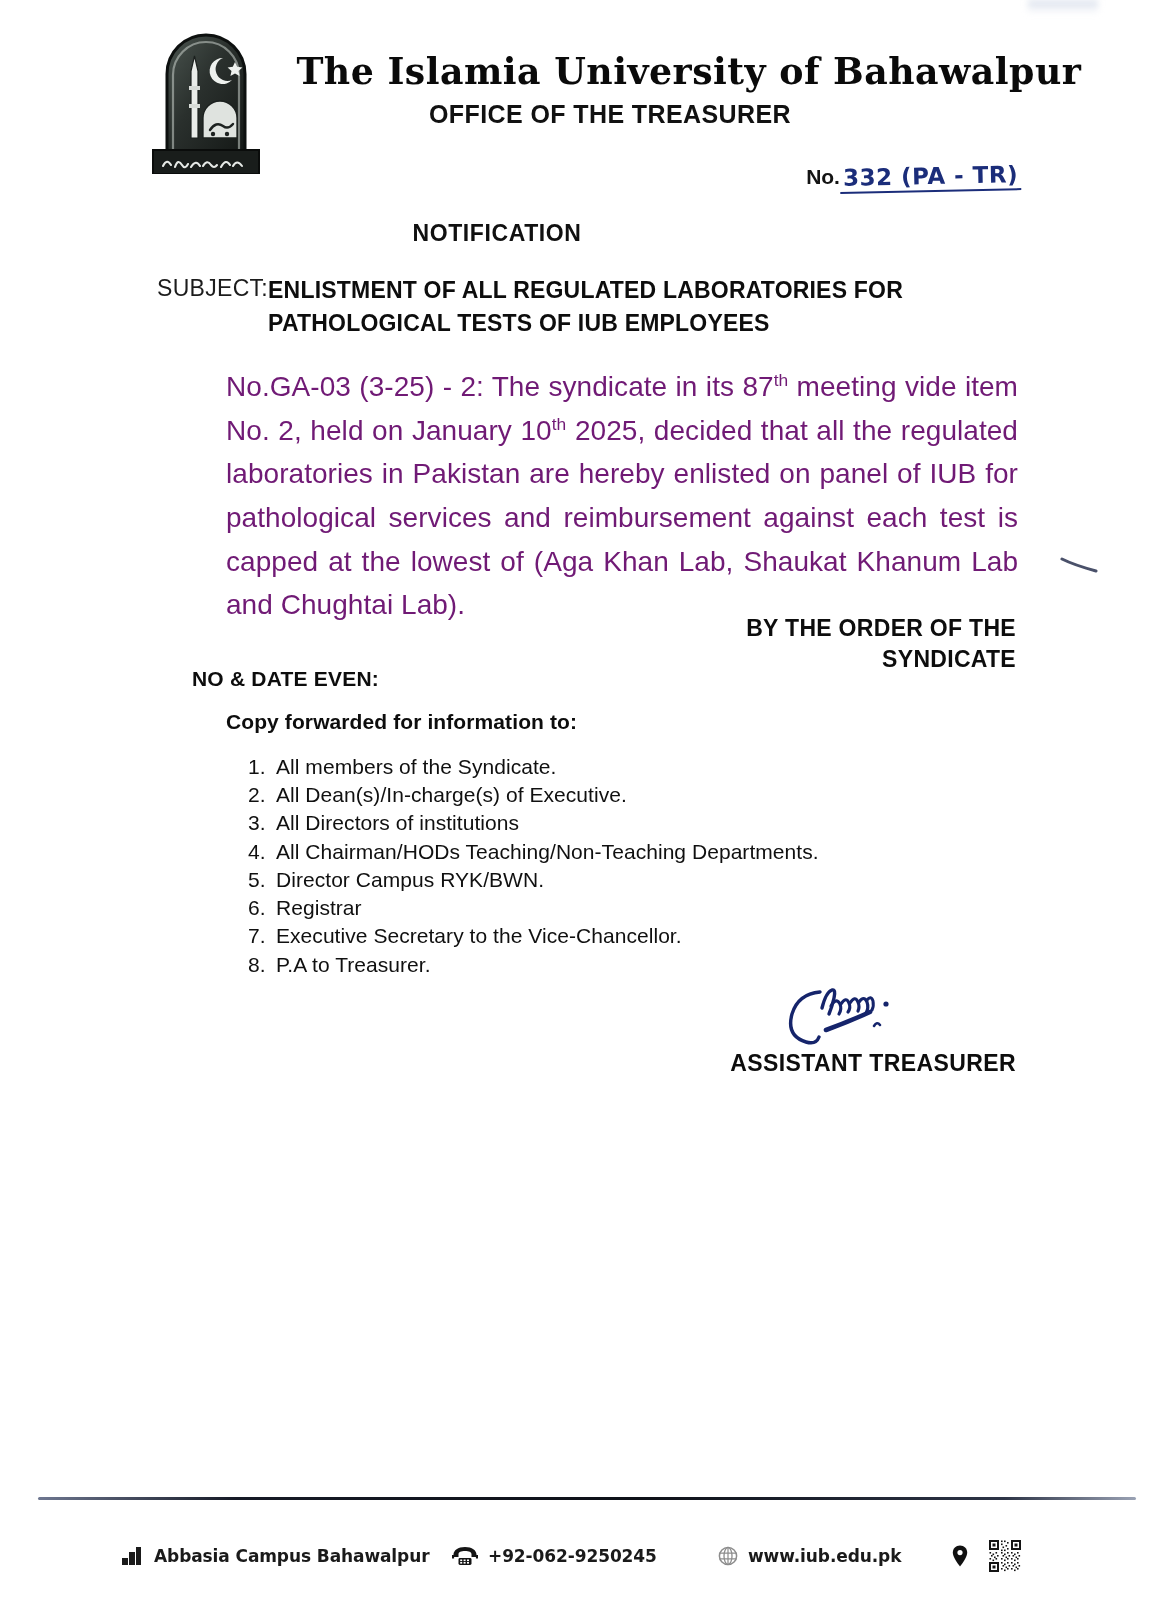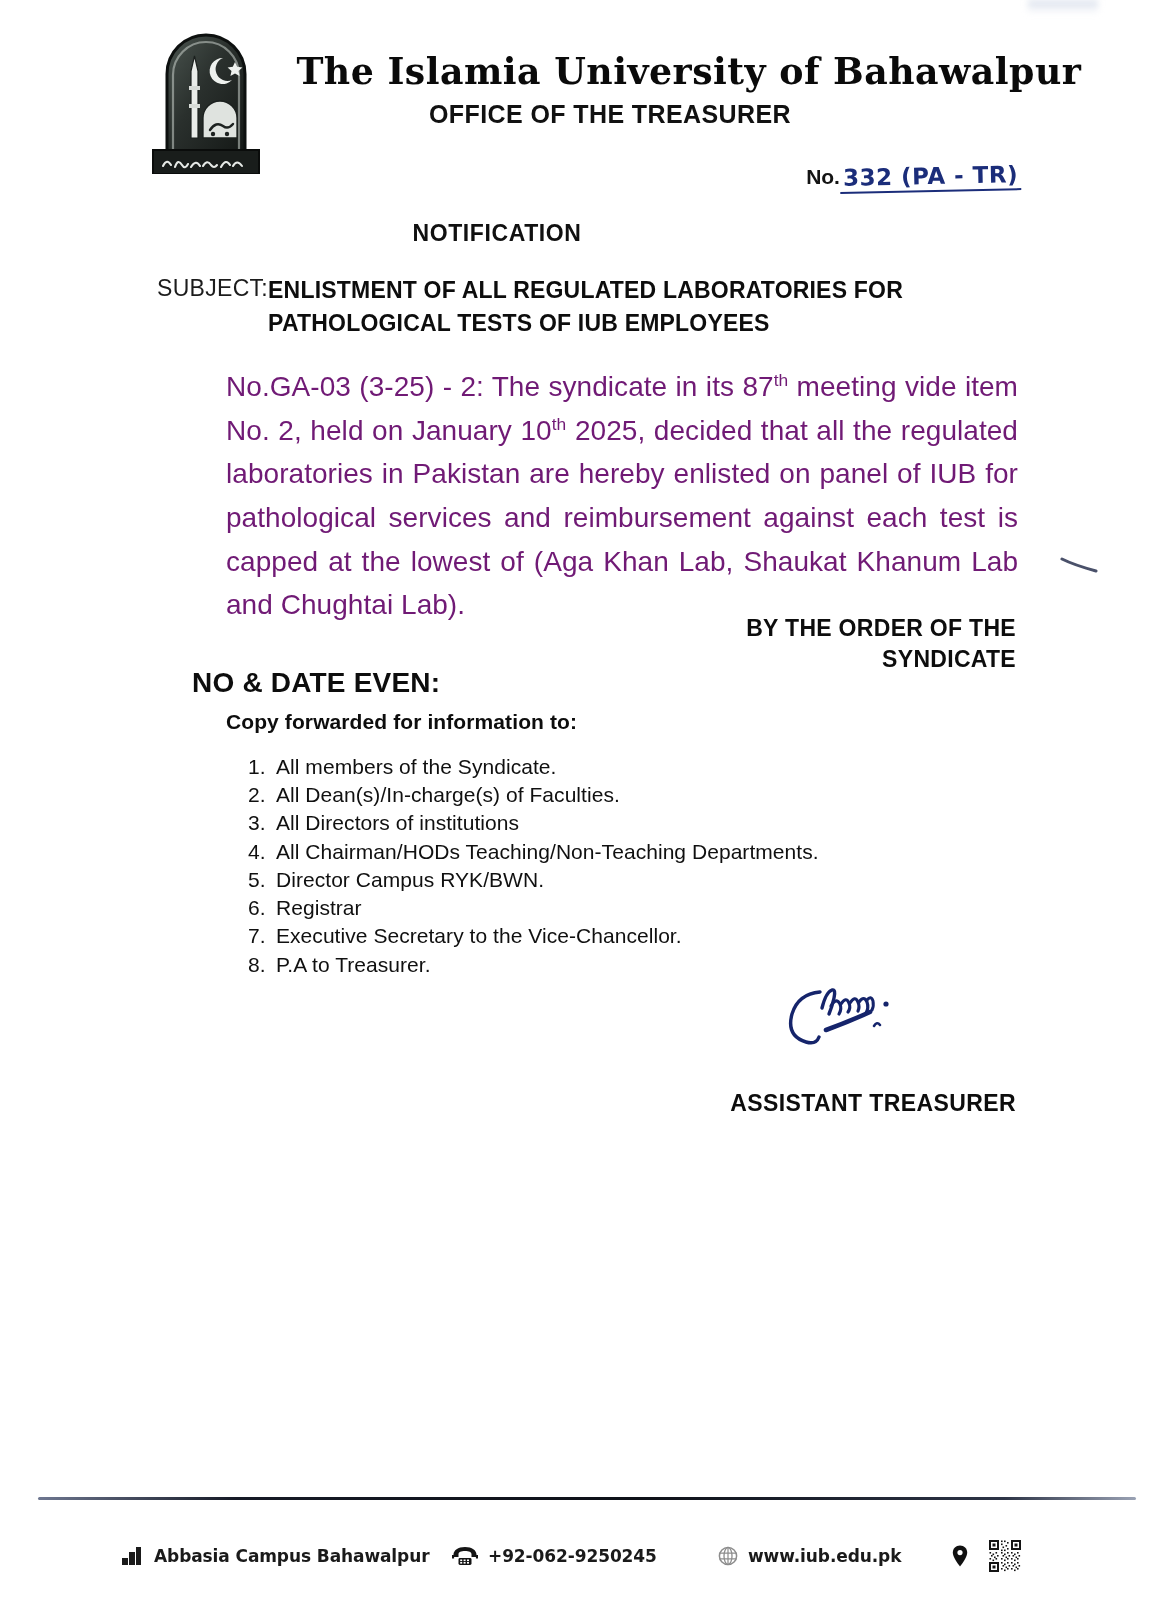"NO & DATE EVEN:" .no-date-even { font-size: 28px -> 21px }
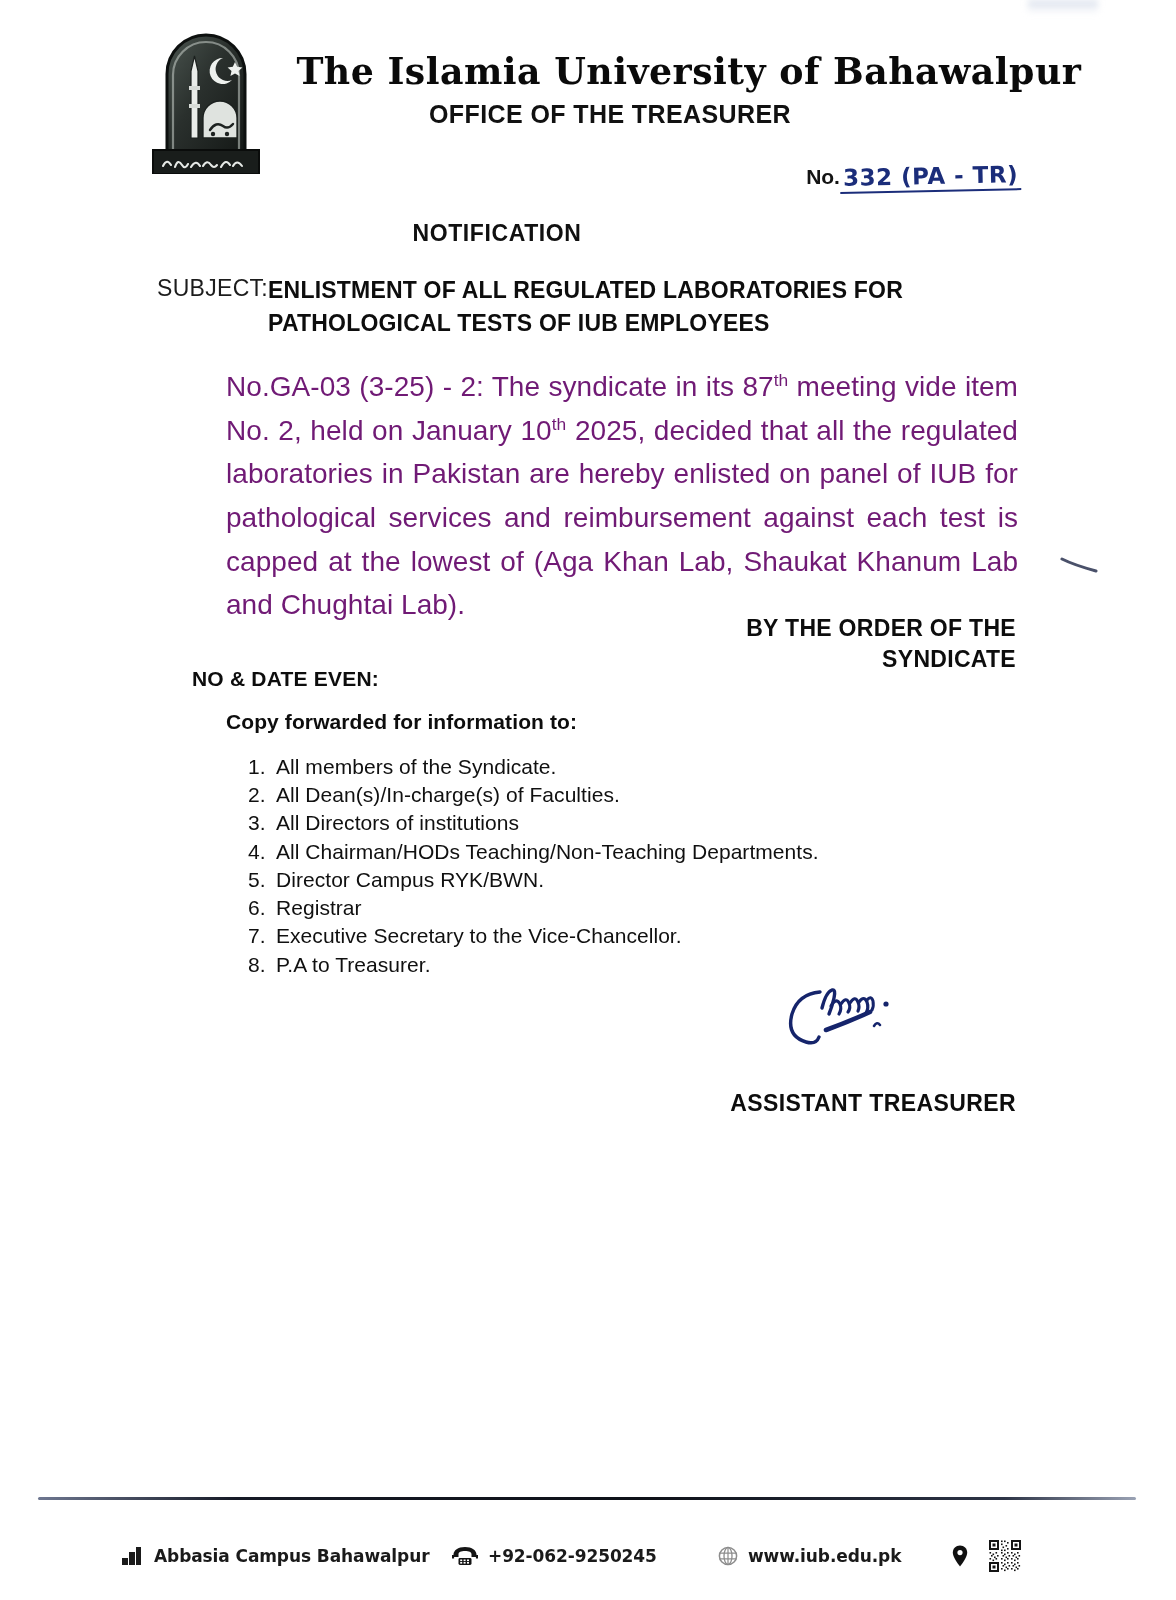"All Dean(s)/In-charge(s) of Faculties." span { text: Faculties -> Executive }
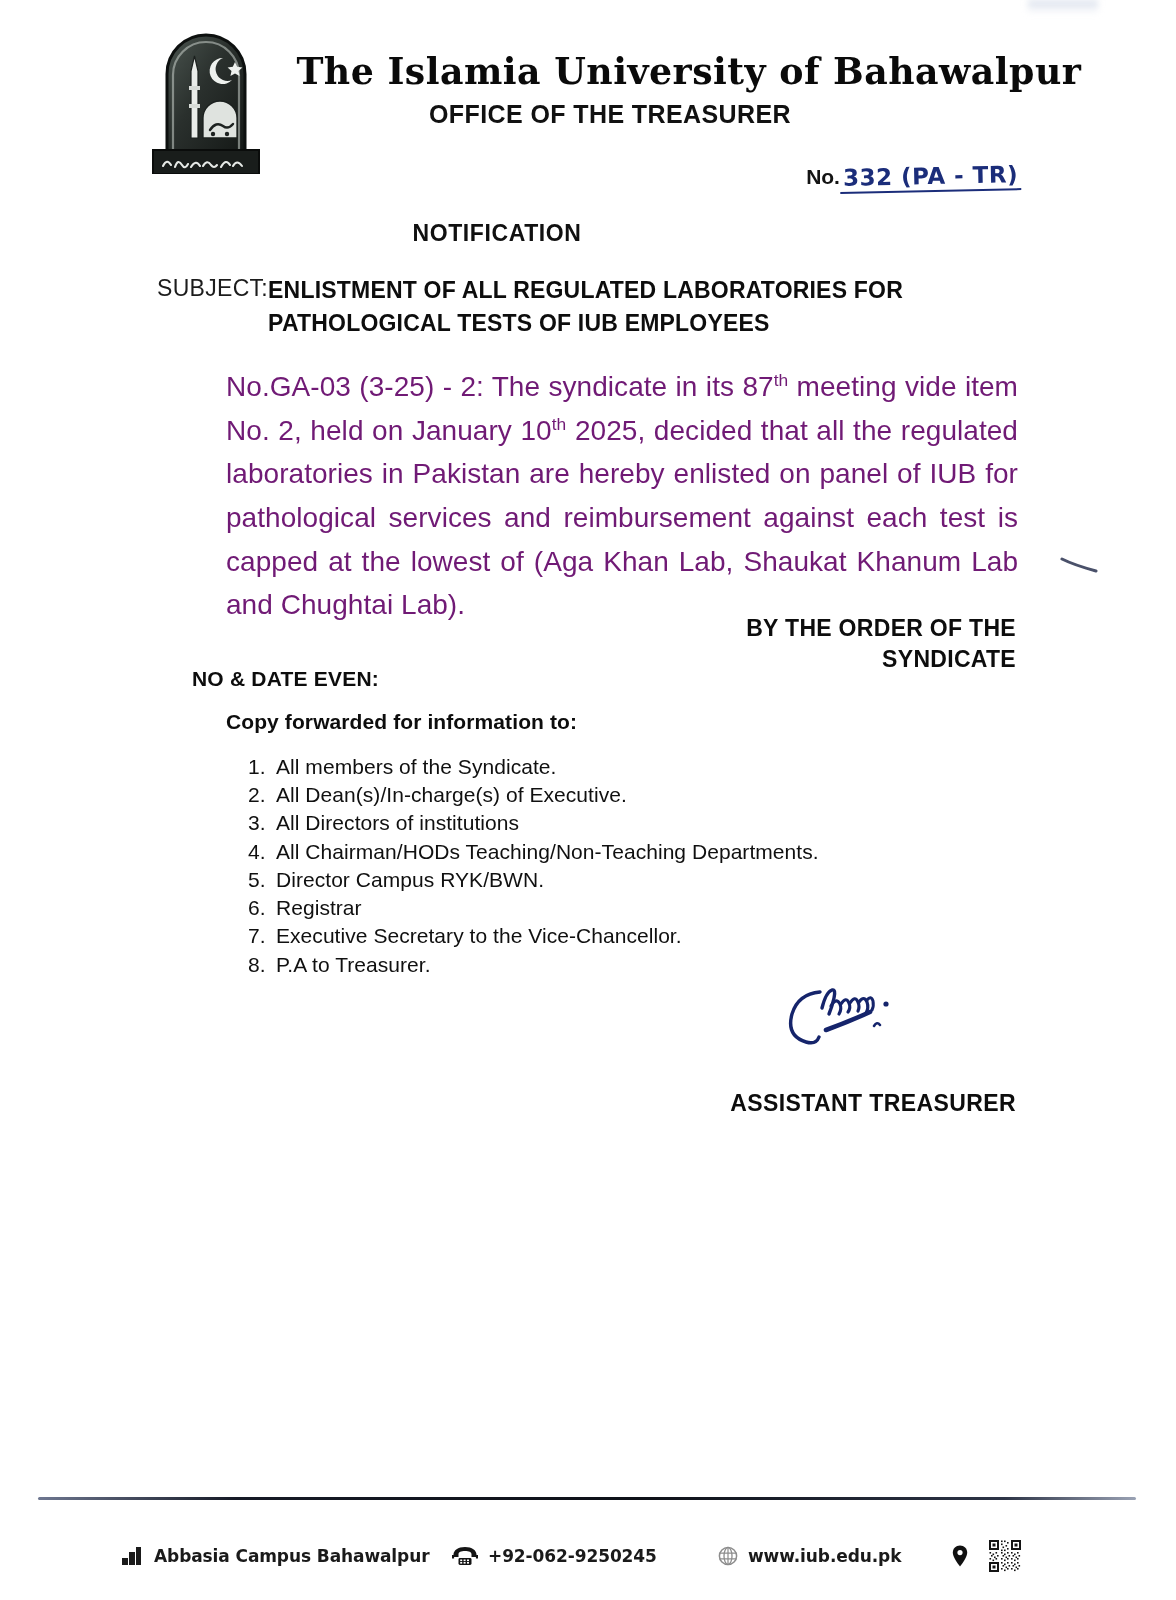"ASSISTANT TREASURER" .sig-title { margin-top: 40px -> none }
